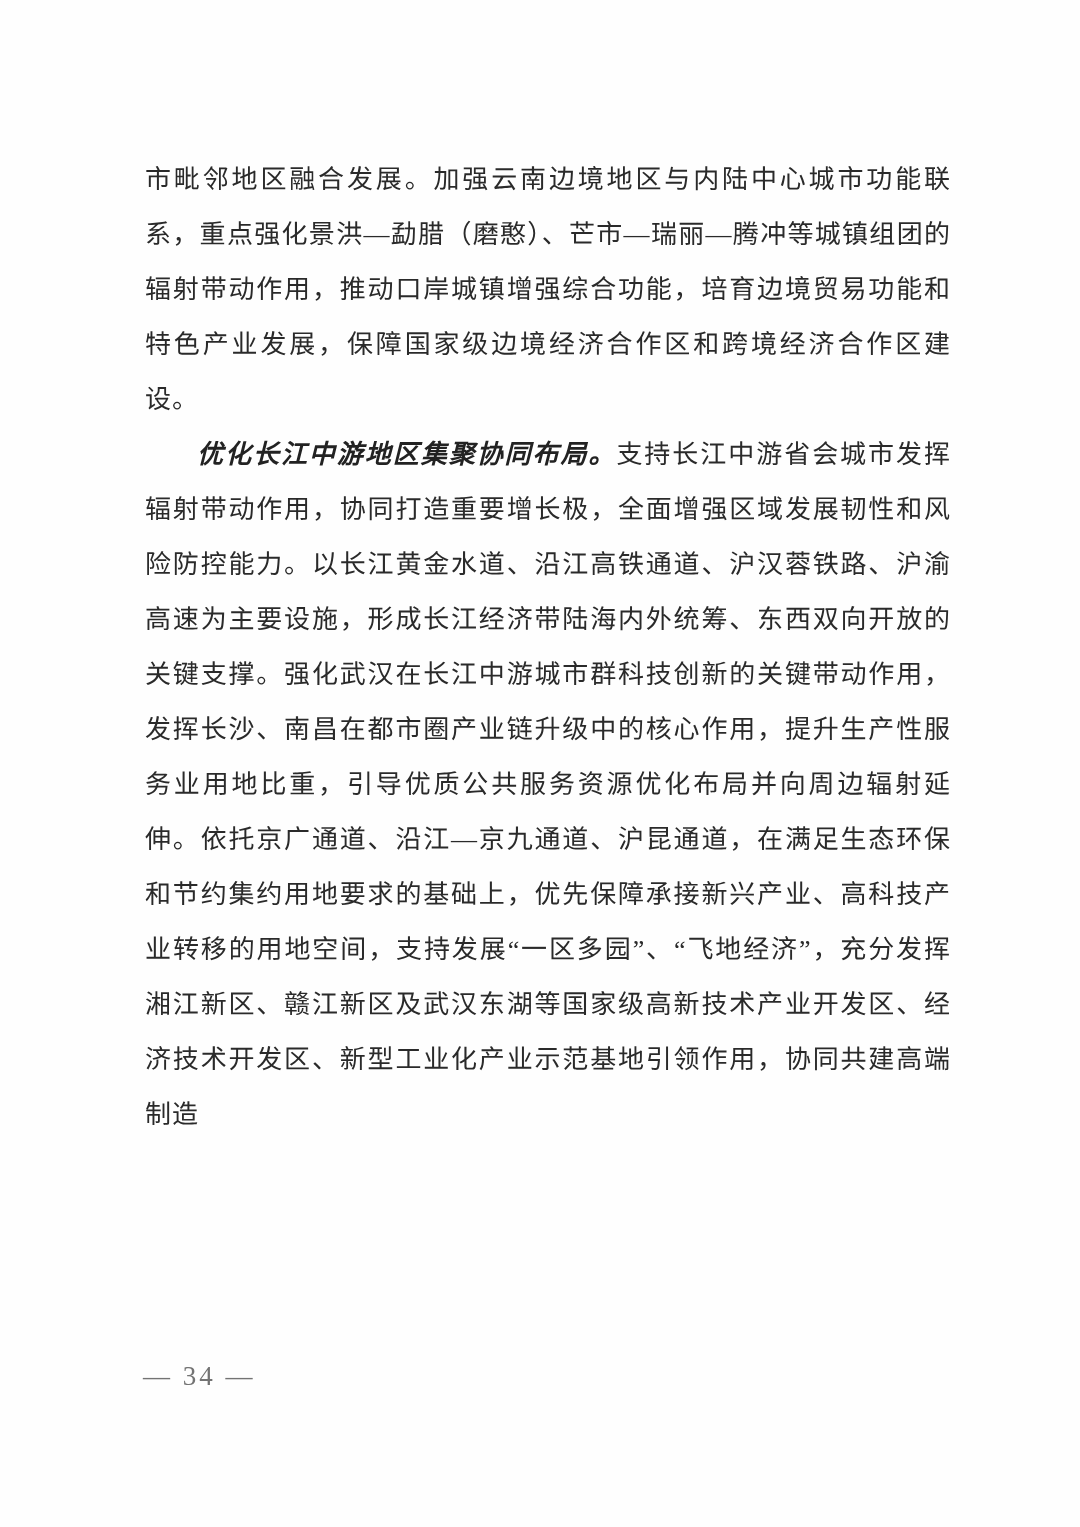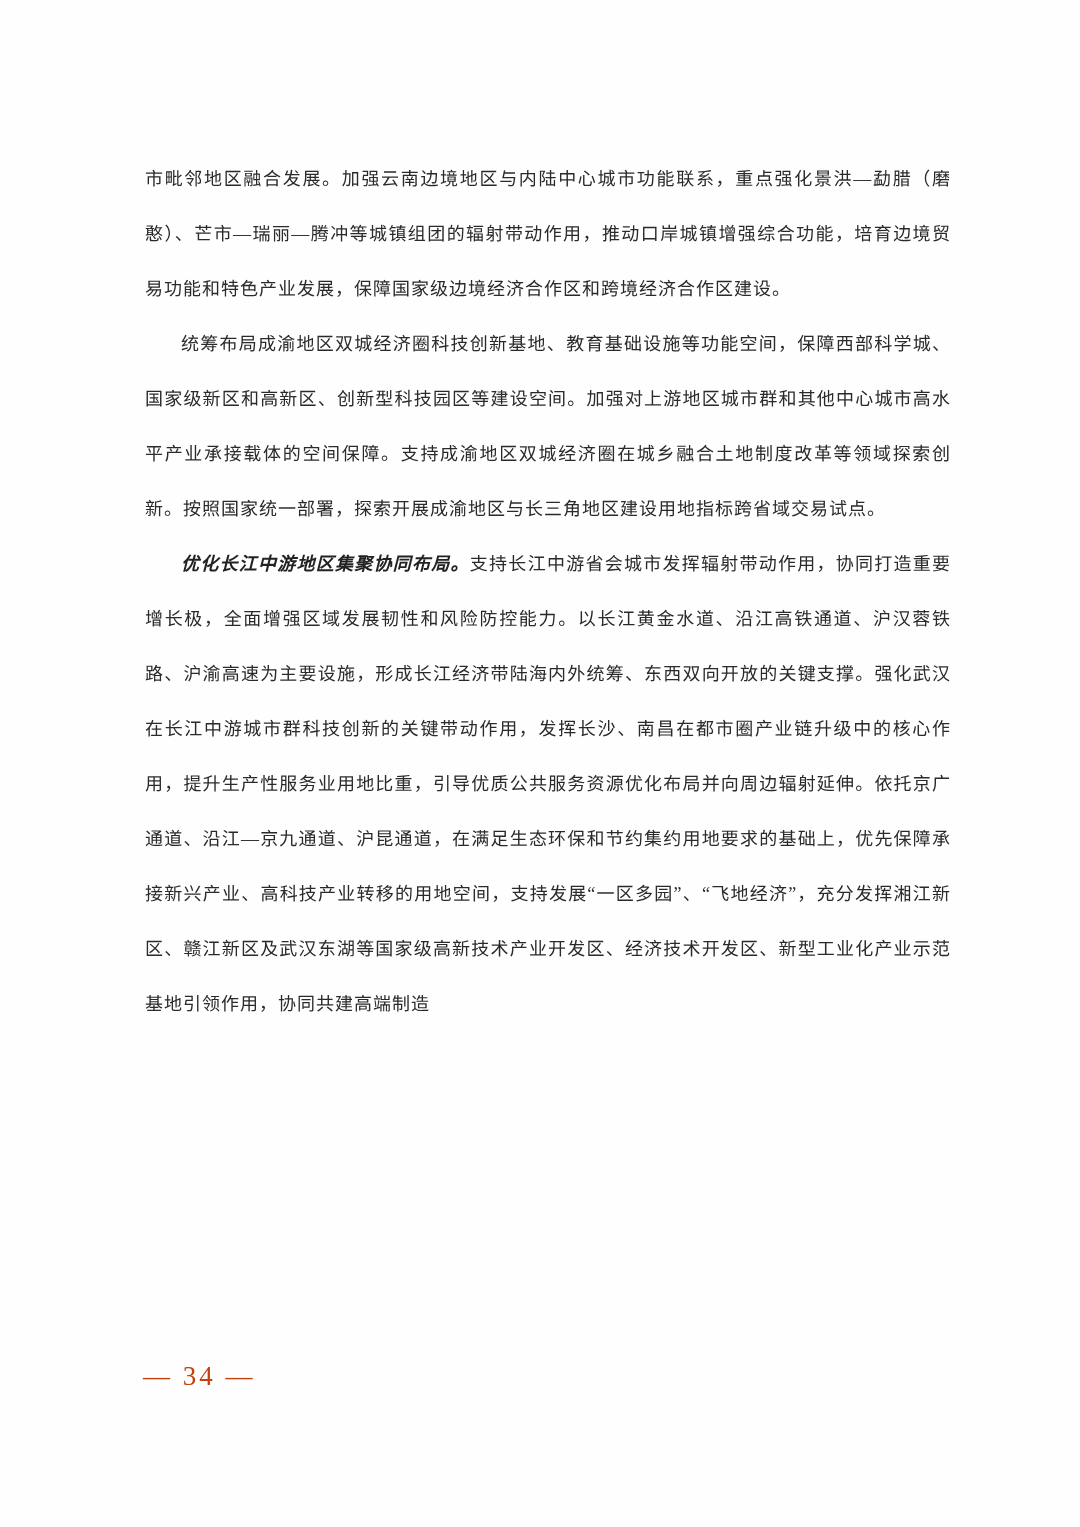"市毗邻地区融合发展。加强云南边境地区与内陆中心城市功能联系，重点强化景洪—勐腊（" .text-area { font-size: 18px -> 26px }
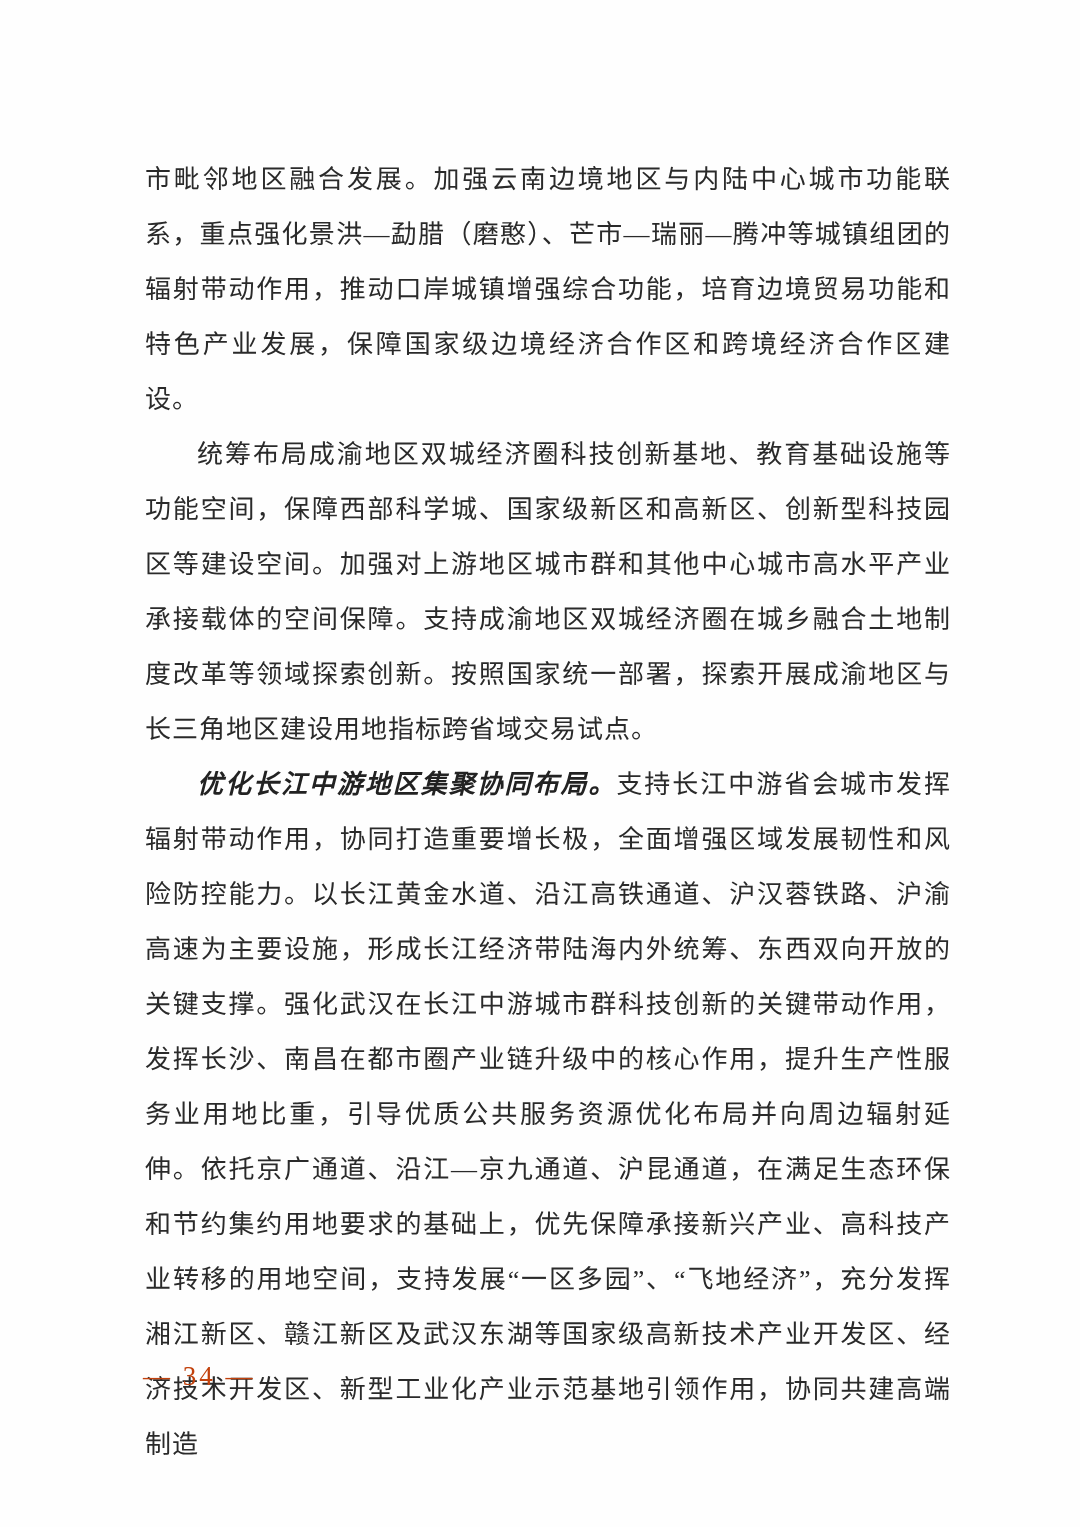"统筹布局成渝地区双城经济圈科技创新基地、教育基础设施等功能空间，保障西部科学城、" p.indent { html: <p><span>统筹布局成渝地区双城经济圈科技创新基地、教育基础设施等功能空间，保障西部科学城、国家级新区和高新区、创新型科技园区等建设空间。加强对上游地区城市群和其他中心城市高水平产业承接载体的空间保障。支持成渝地区双城经济圈在城乡融合土地制度改革等领域探索创新。按照国家统一部署，探索开展成渝地区与长三角地区建设用地指标跨省域交易试点。</span></p> -> none }
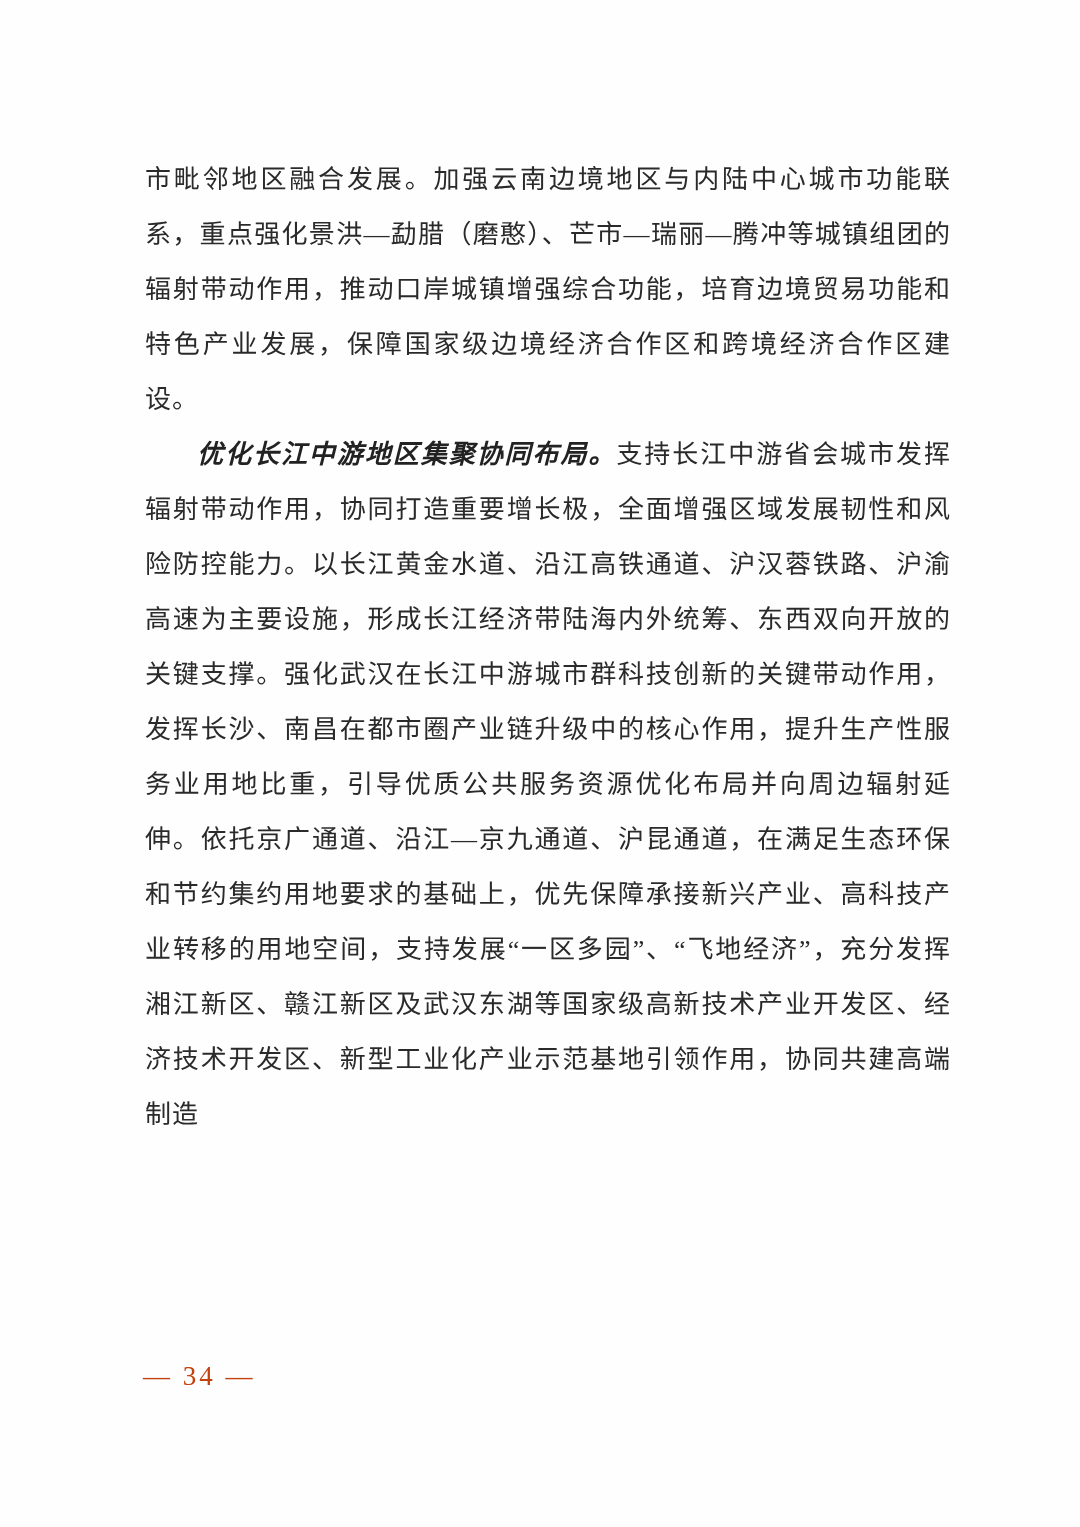"— 34 —" .page-footer { color: #c2410c -> #737373 }
